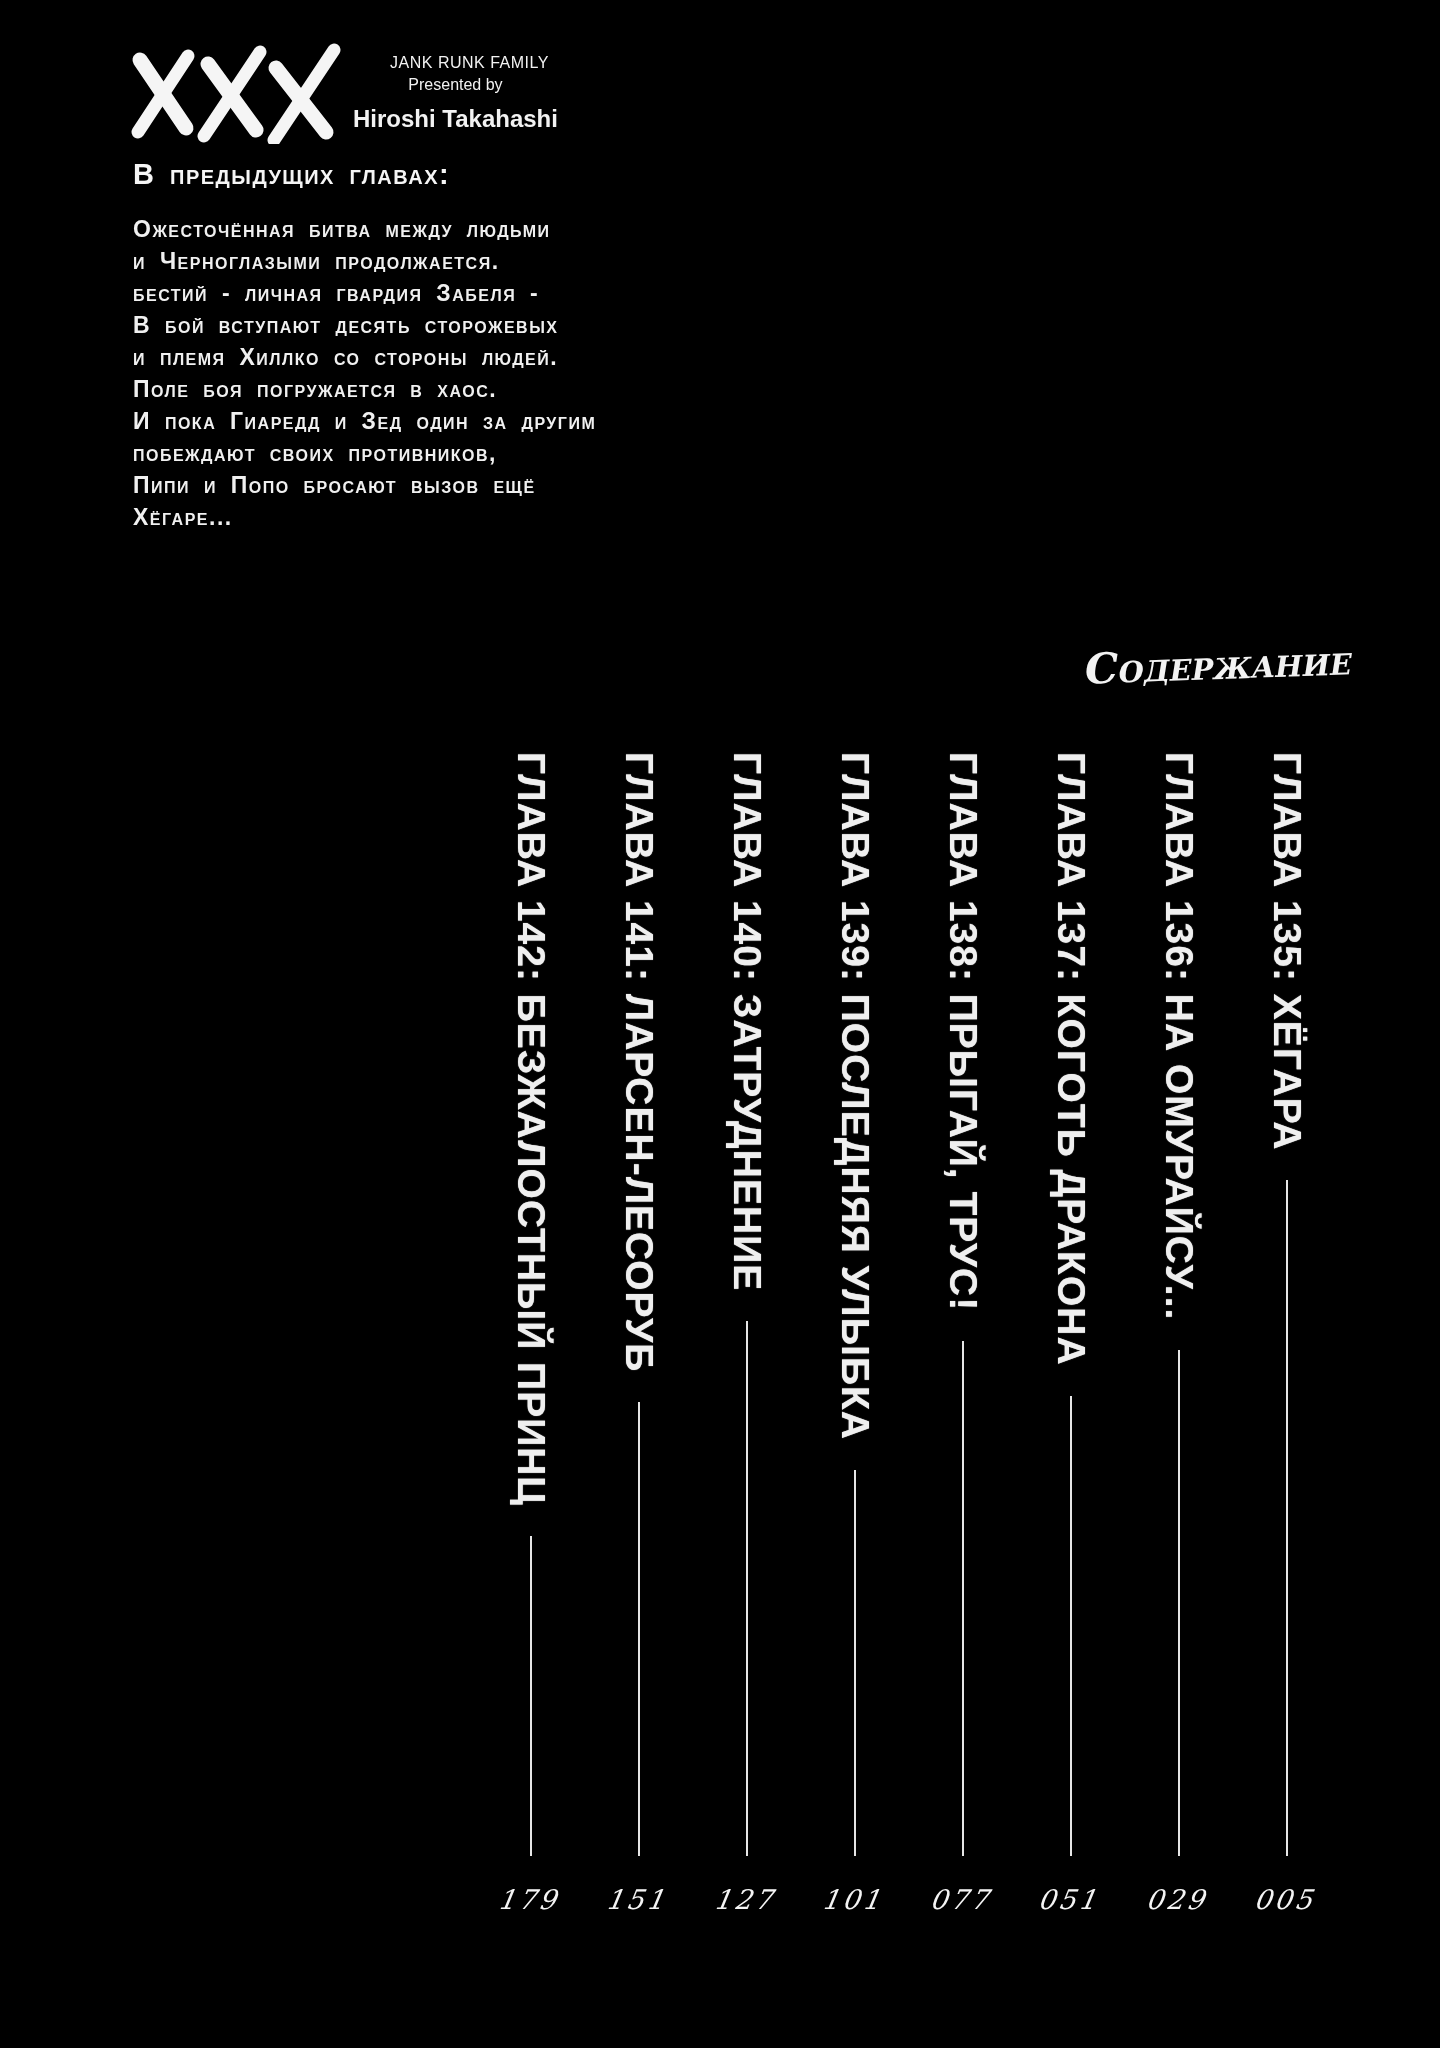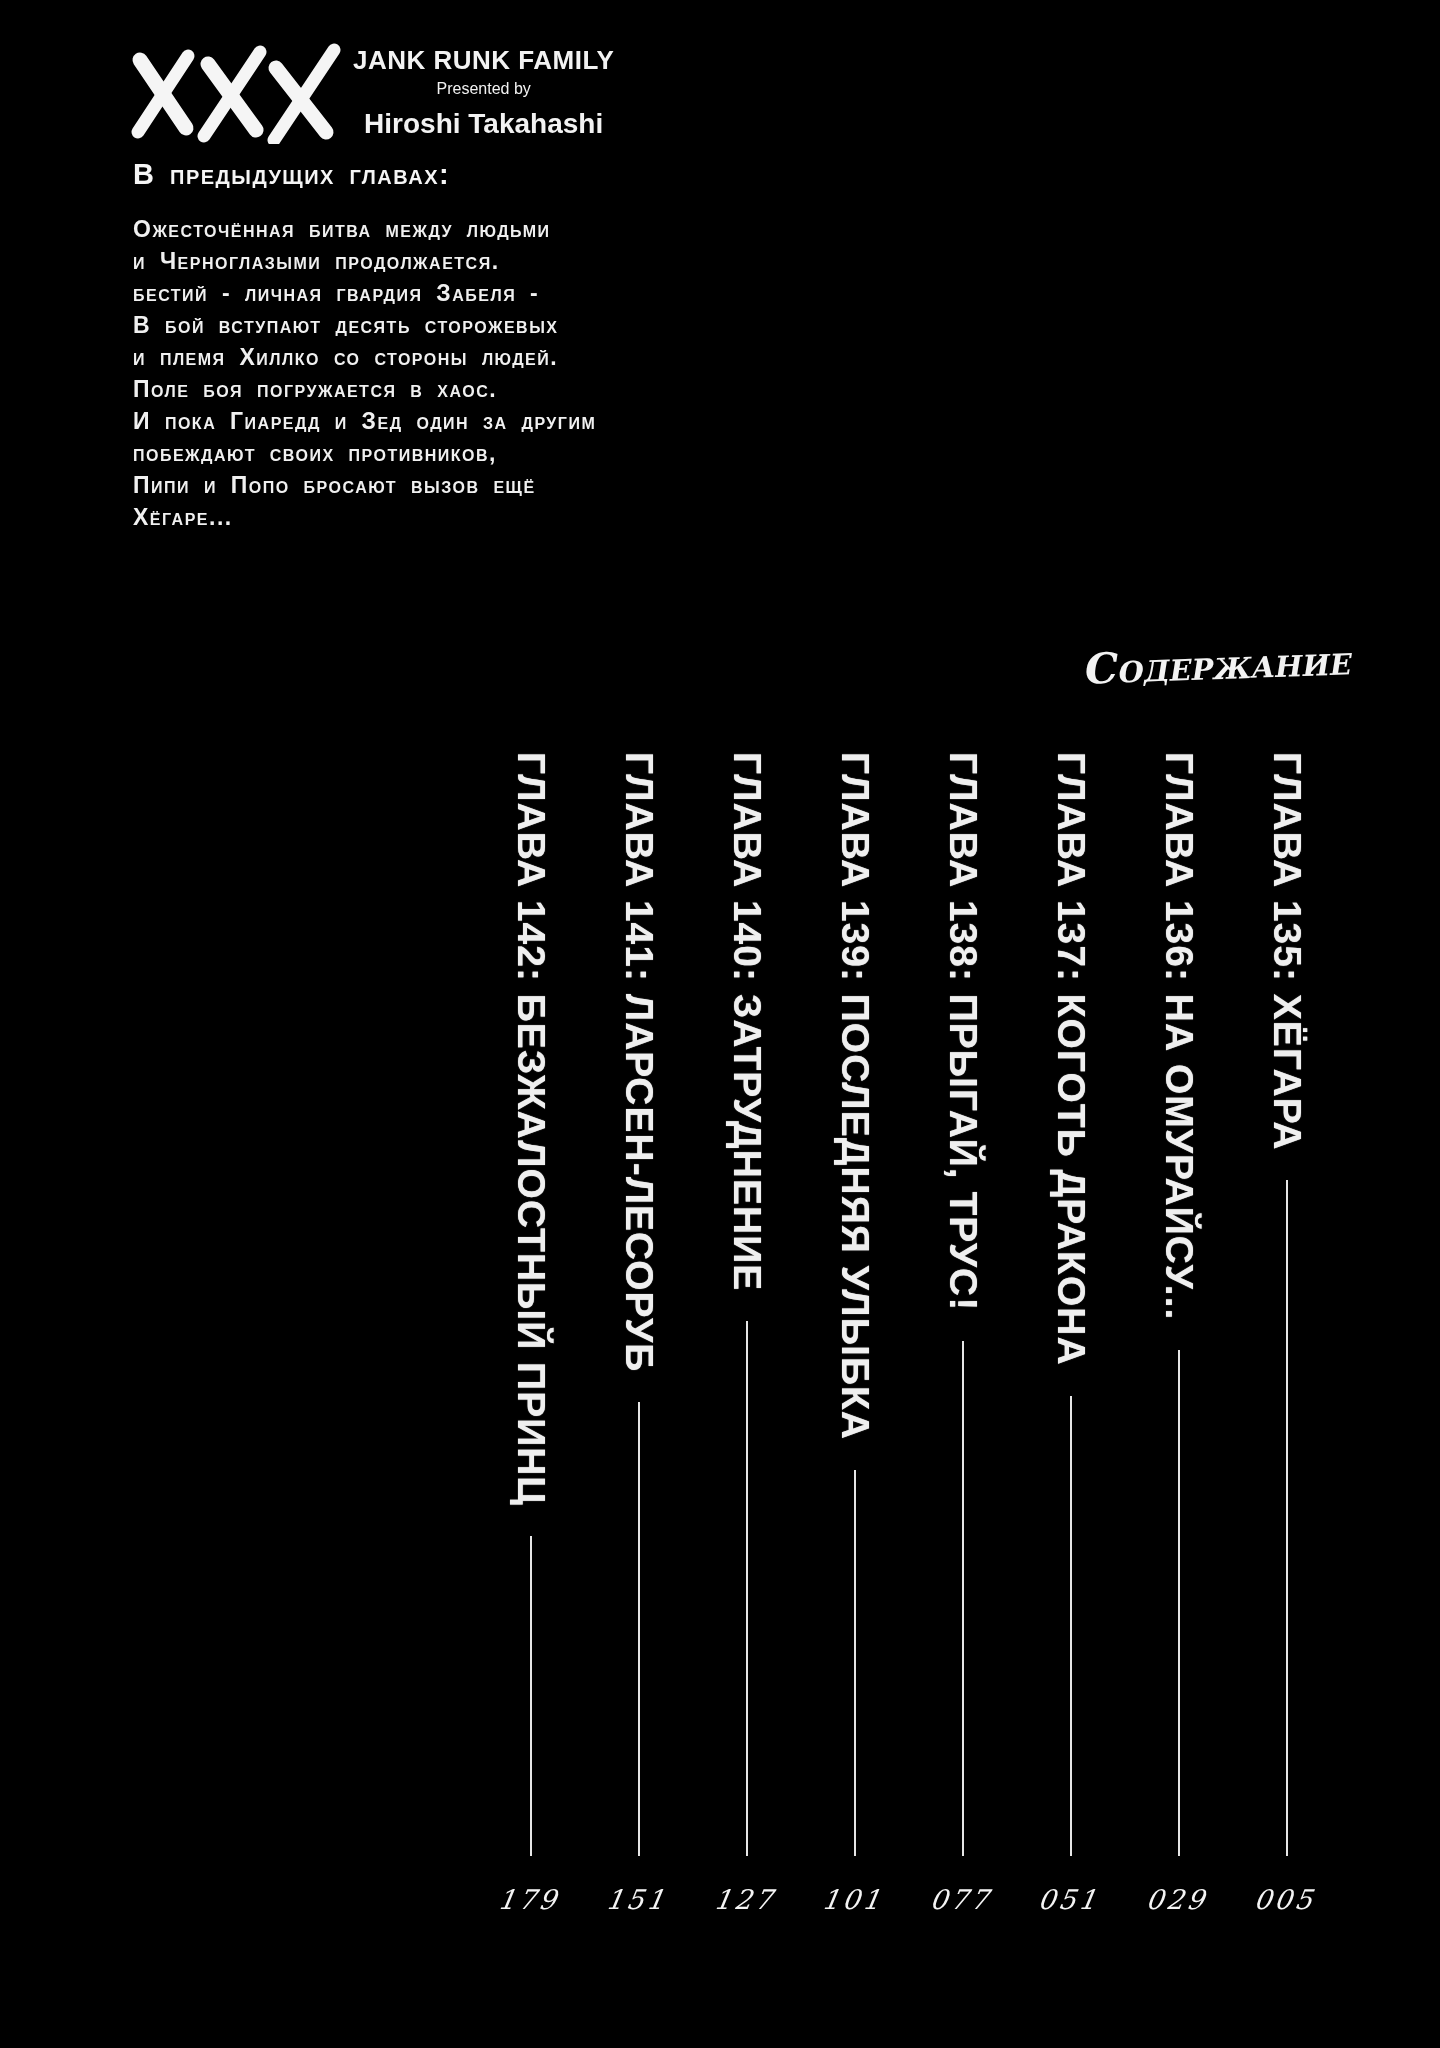"JANK RUNK FAMILY" .logo-series { font-size: 26px -> 16px; font-weight: bold -> normal; margin-left: none -> 28px }
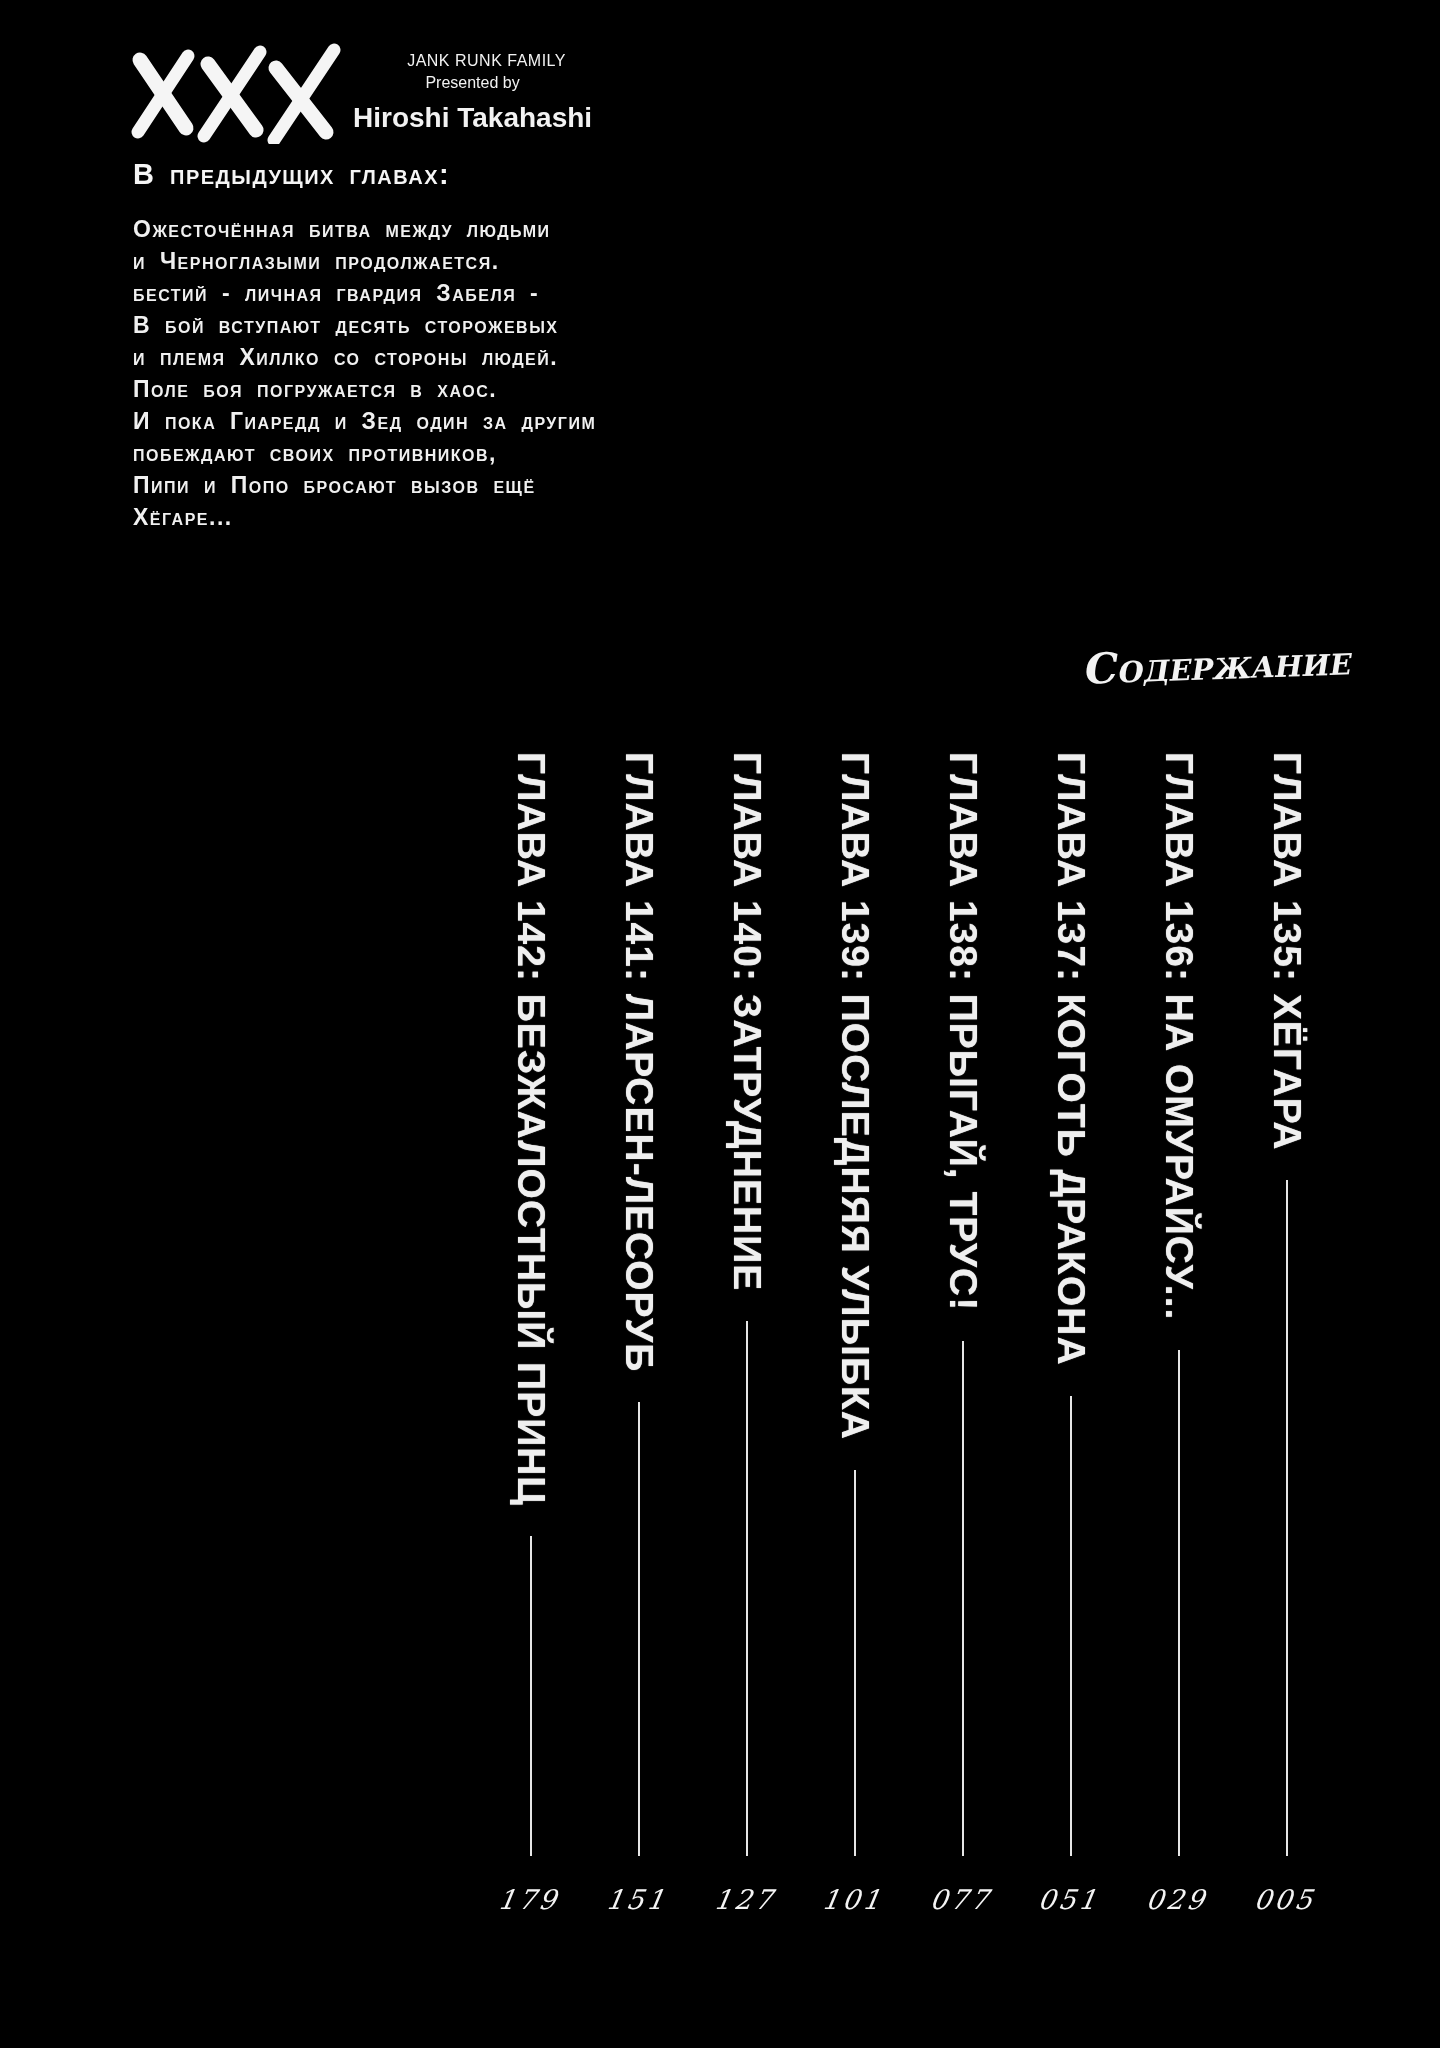"Hiroshi Takahashi" .logo-author { font-size: 28px -> 24px }
